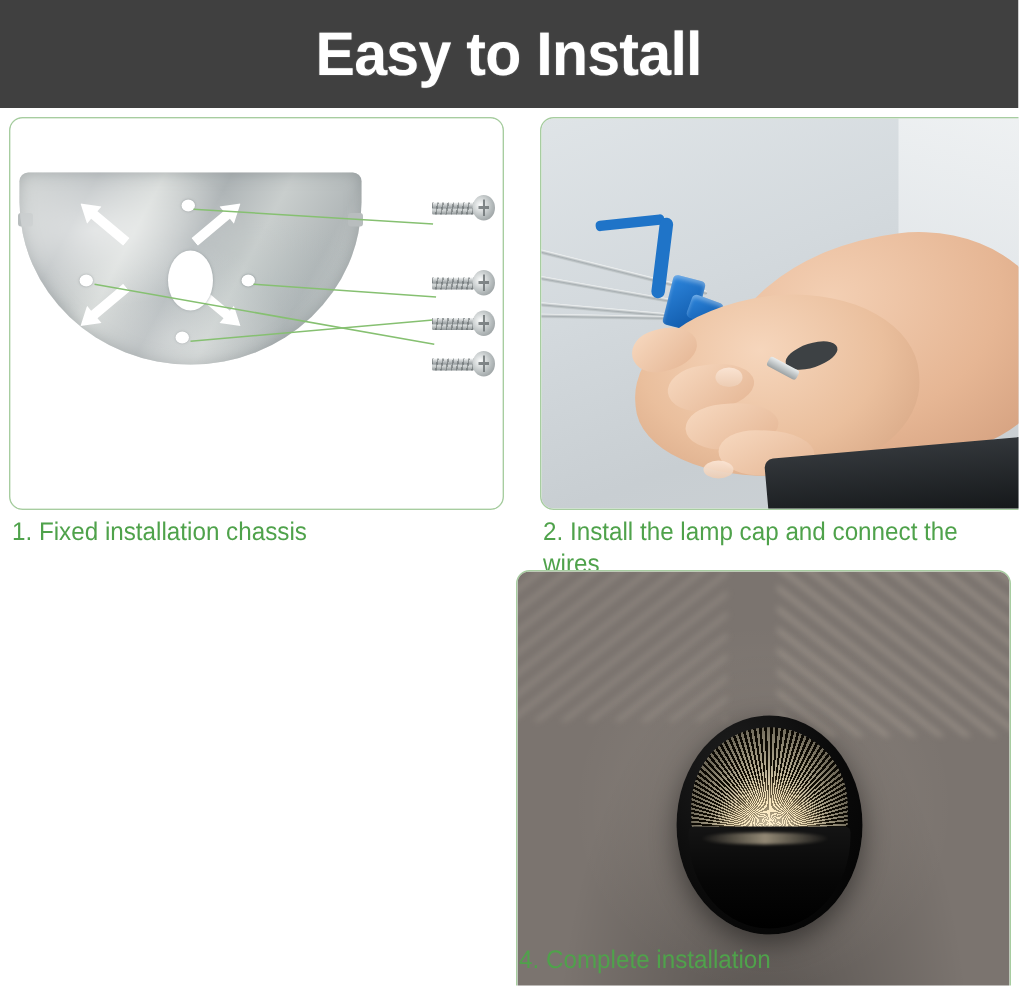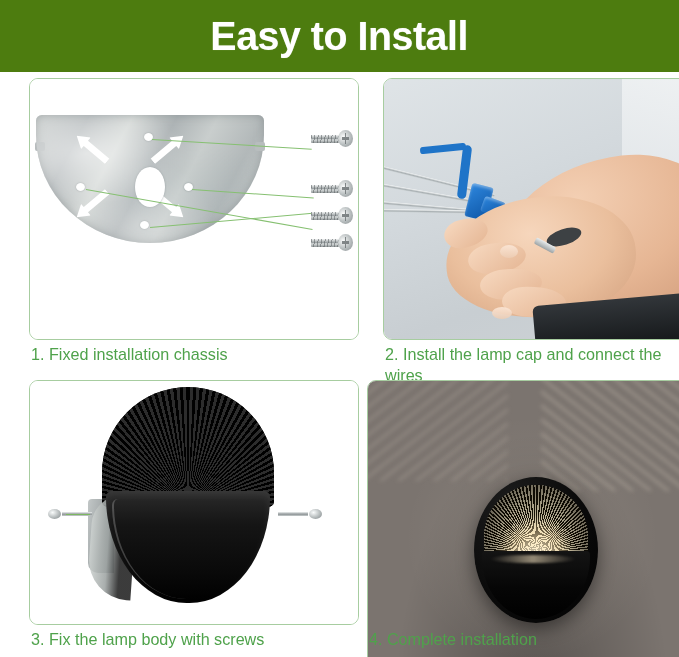"Easy to Install" .banner { background: #4d7c0f -> #404040 }
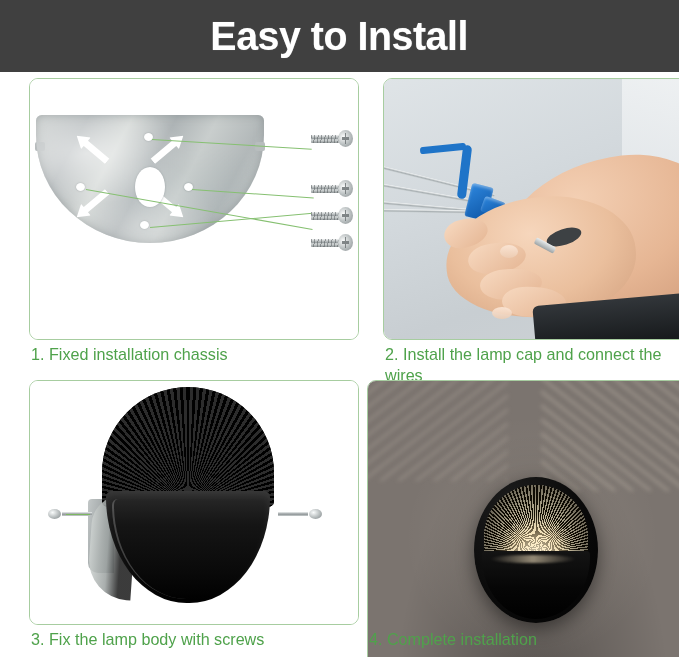"1. Fixed installation chassis" .cell { margin-left: 23px -> none }
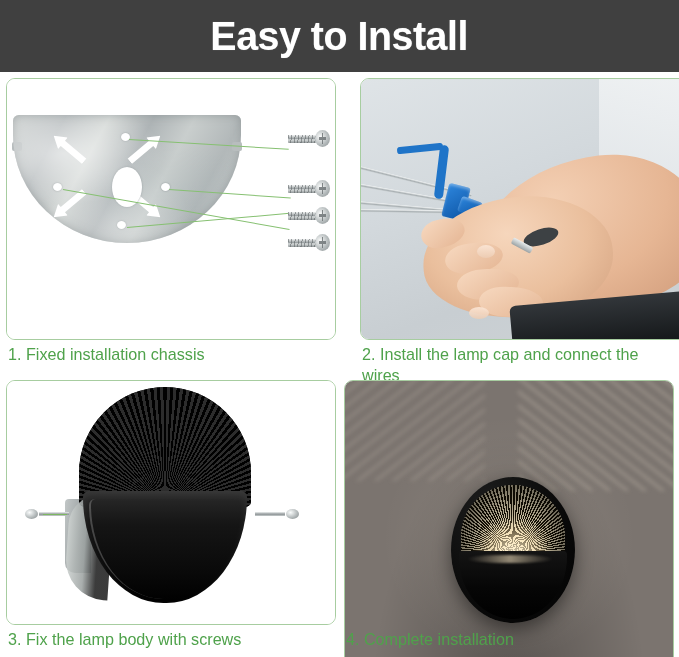"3. Fix the lamp body" div.cell { html: <div> <div> <div> <div> <div></div> <div></div> <div></div> <div></div> <div></div> </div> <div> <div></div> <div></div> </div> <div></div> <div> <div></div> <div></div> </div> </div> </div> <div>3. Fix the lamp body with screws</div> </div> -> none }
